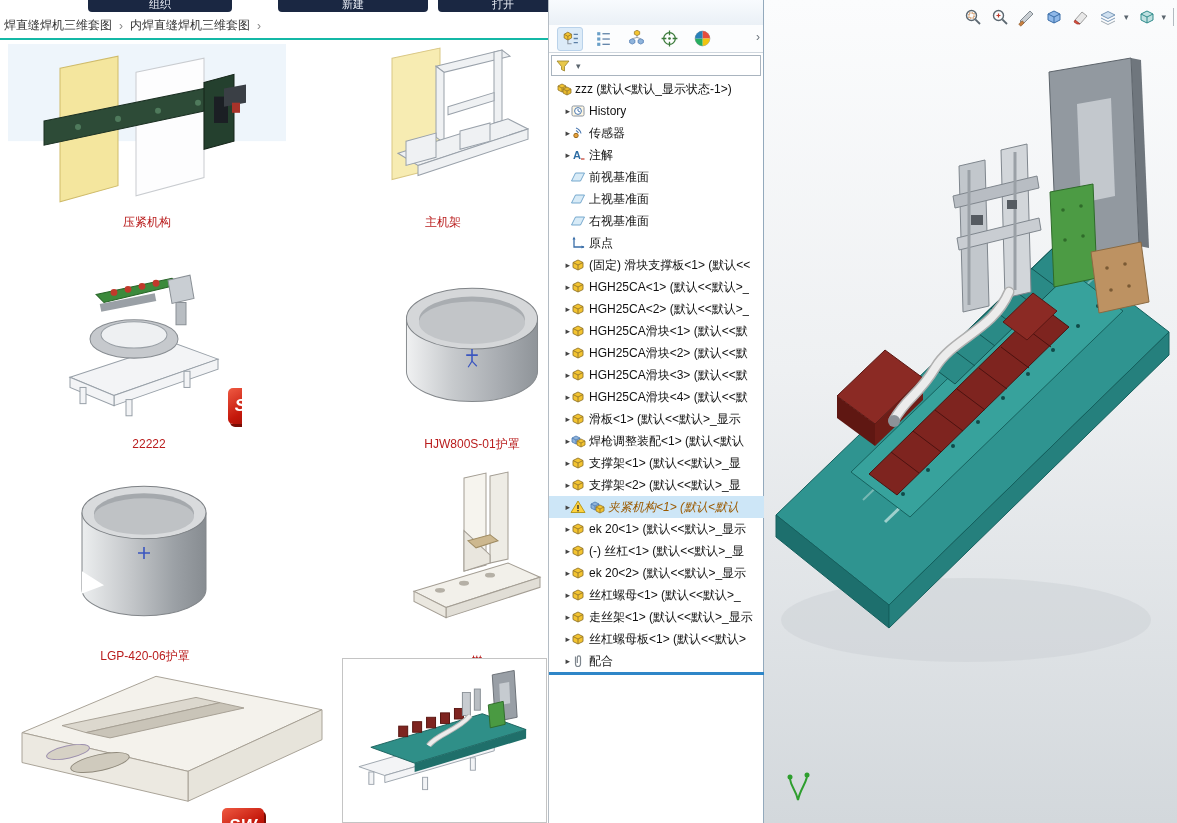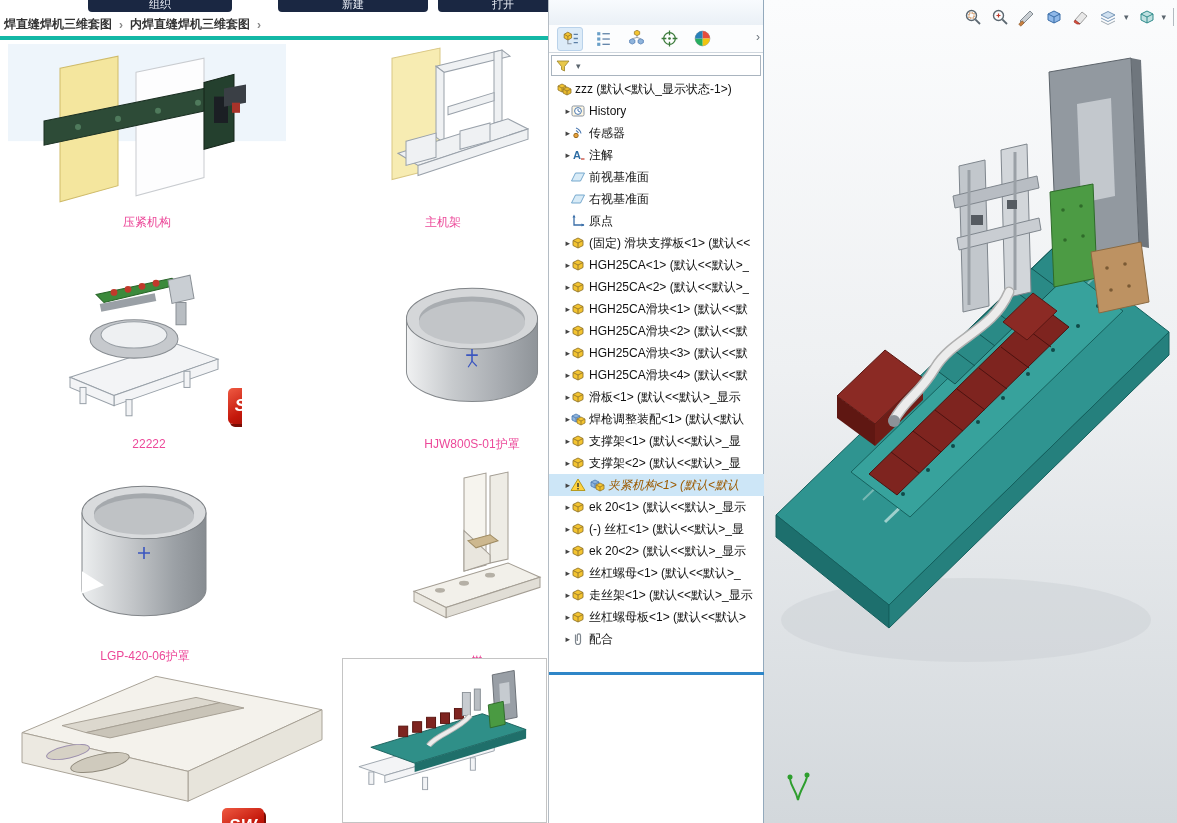"焊直缝焊机三维套图" .breadcrumb { border-bottom: 4px solid #14b8a6 -> 2px solid #14b8a6; font-weight: bold -> none }
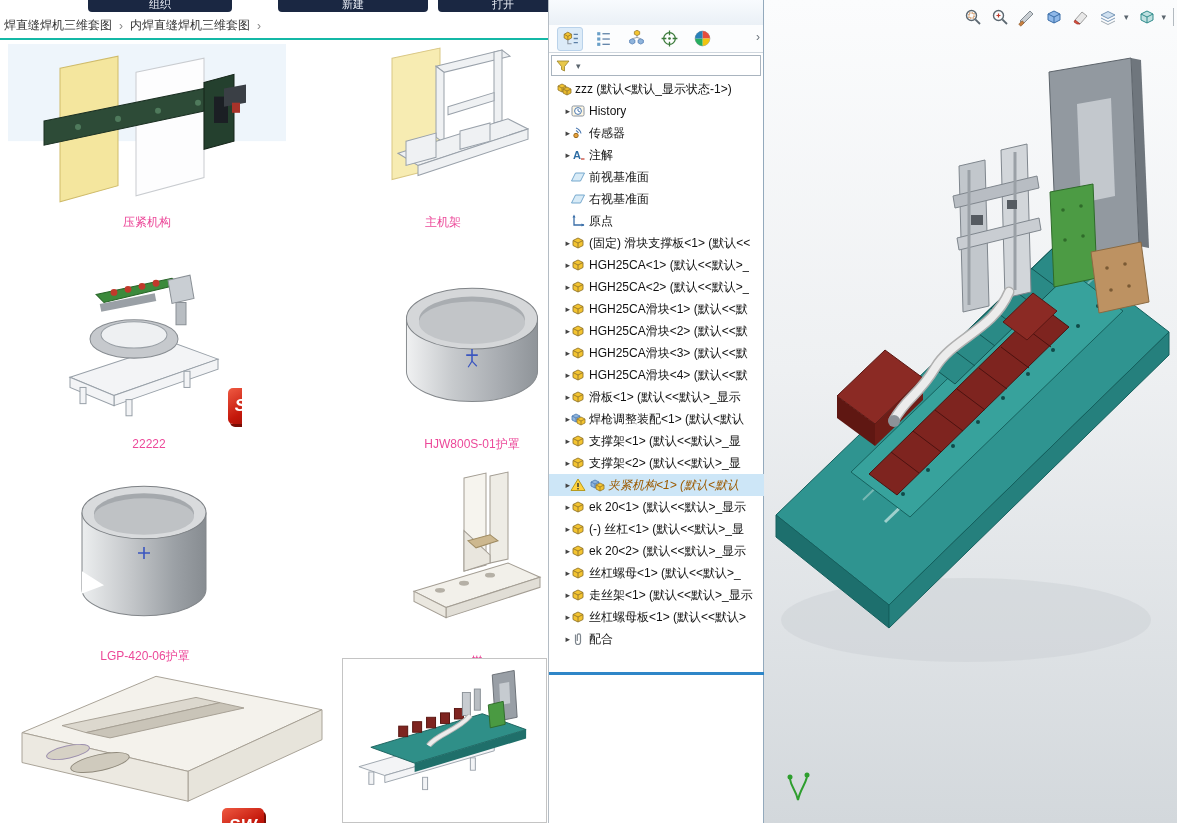"上视基准面" div.tree-row { html: none -> <div> <span></span> <span> <svg> <path></path> </svg> </span> <span>上视基准面</span> </div> }
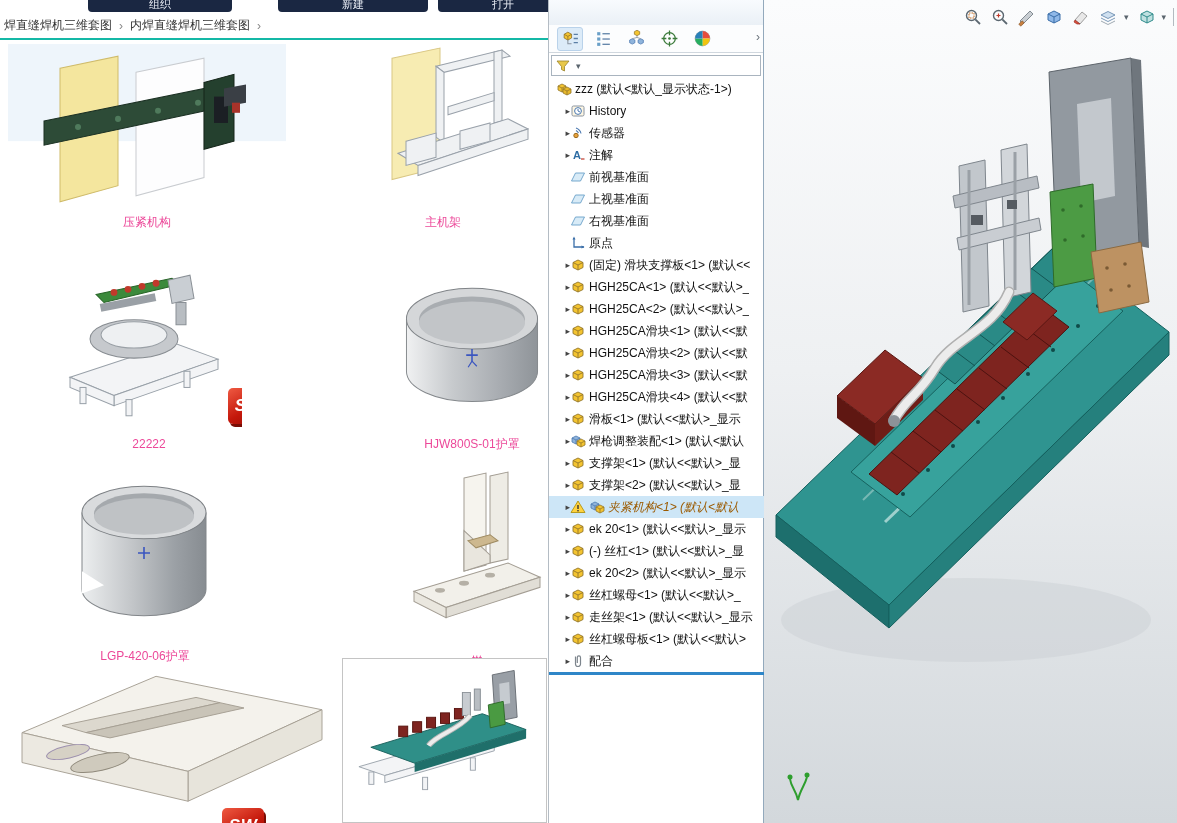"压紧机构" .thumb-caption { color: #ec4899 -> #b91c1c }
